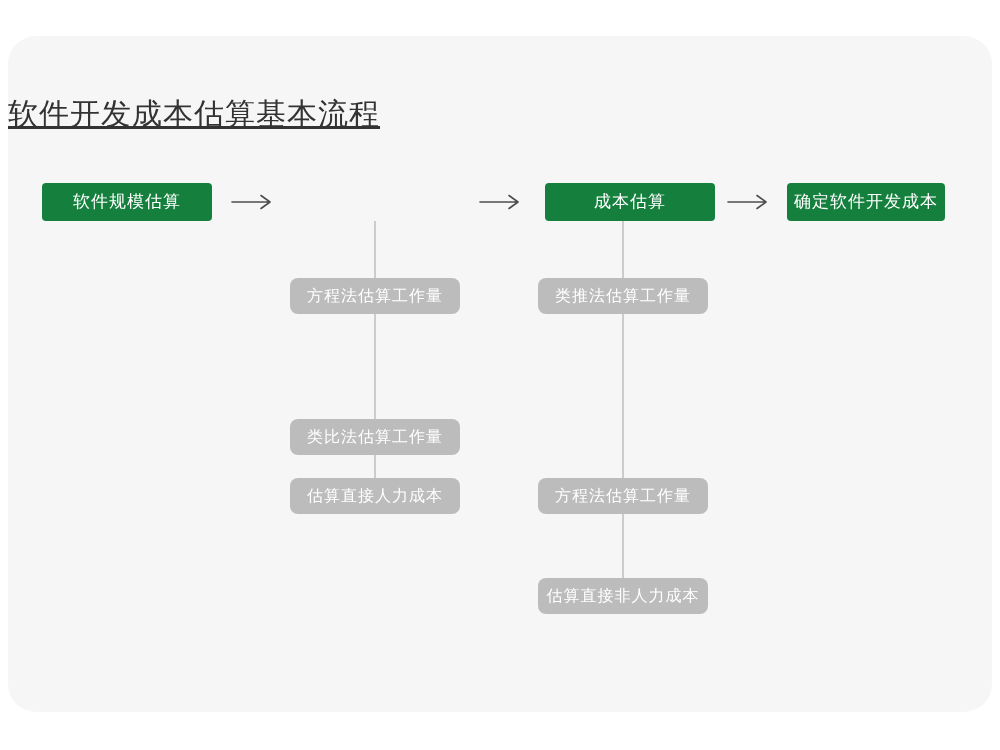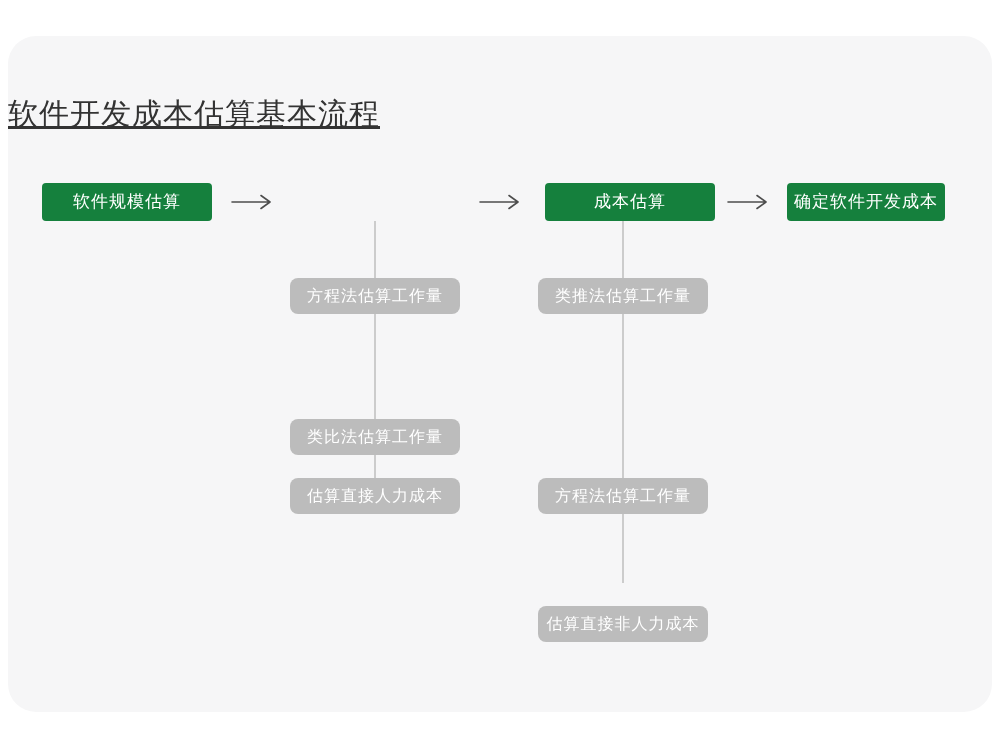"估算直接非人力成本" .row-4 { margin-top: 28px -> none }
